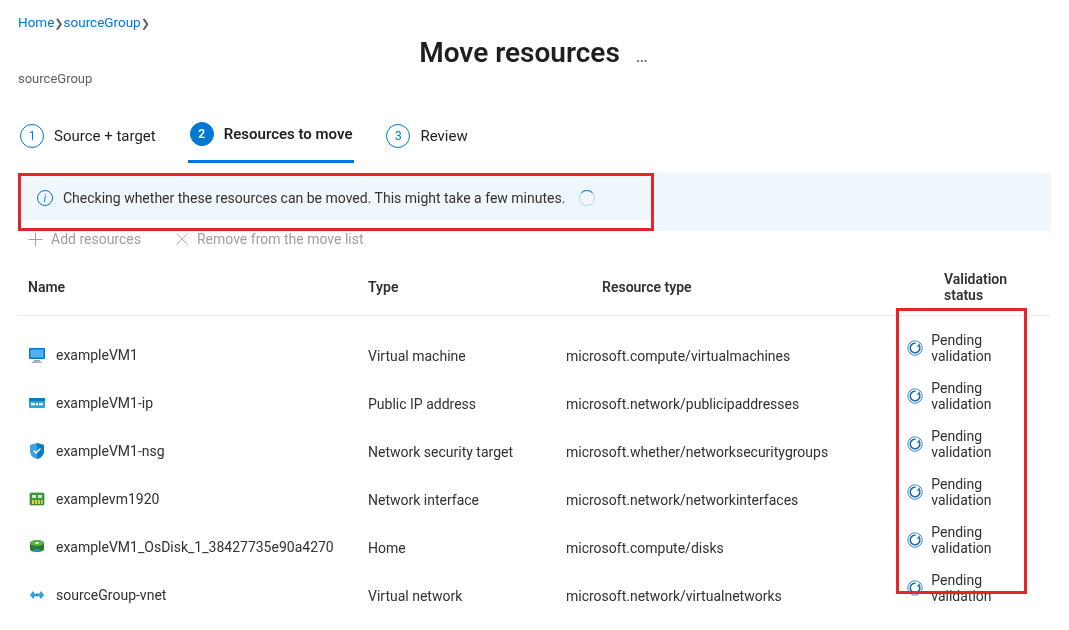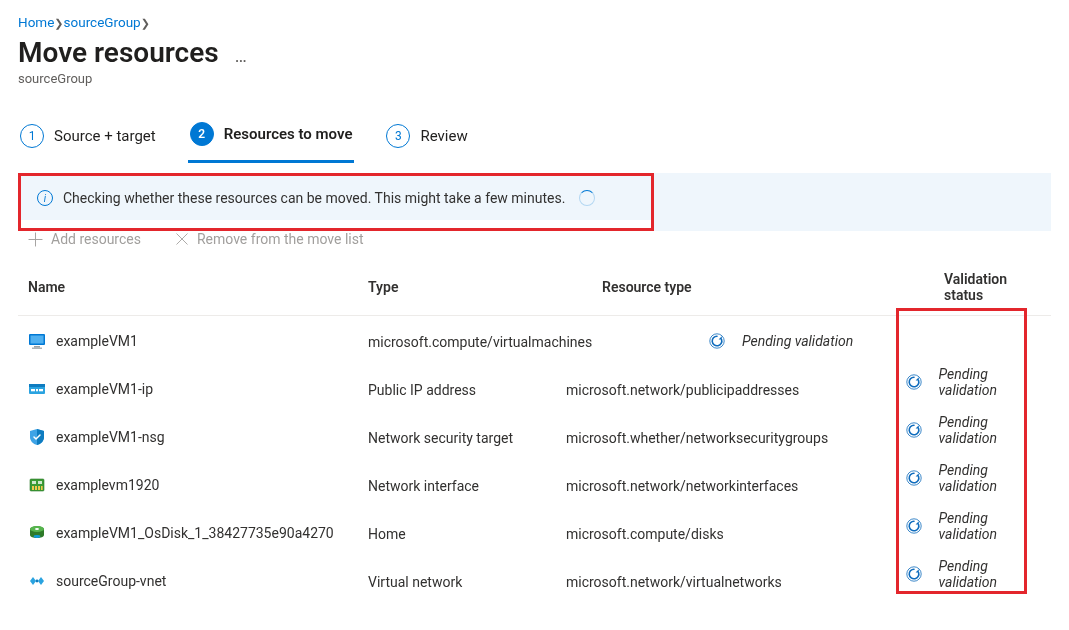"Move resources" .title-row { justify-content: none -> center }
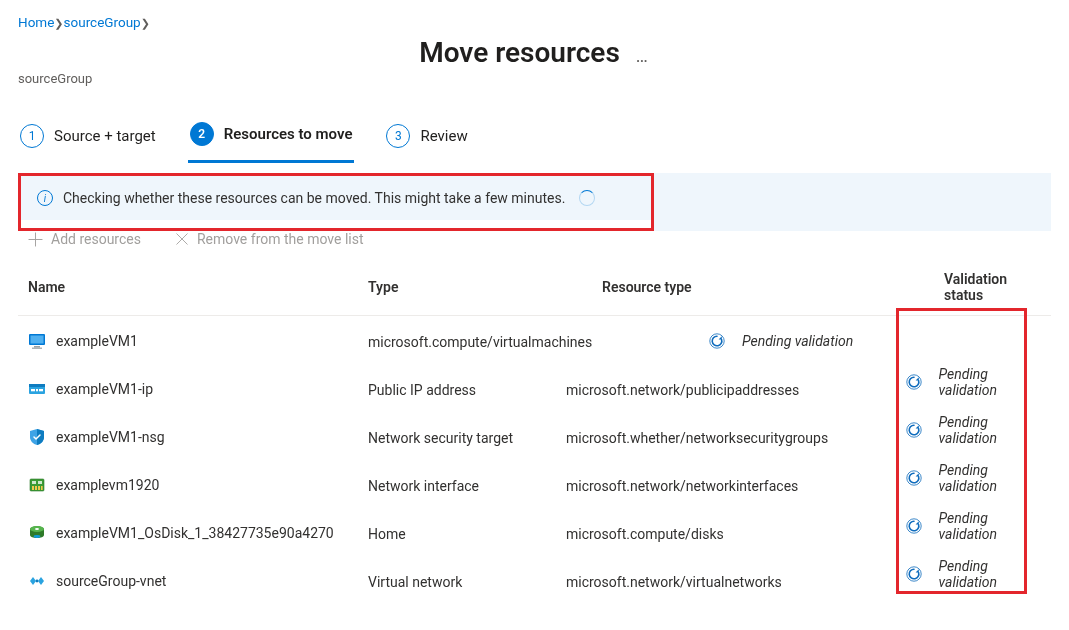"Pending validation" .col-valid-cell { font-style: italic -> none; gap: 16px -> 8px }
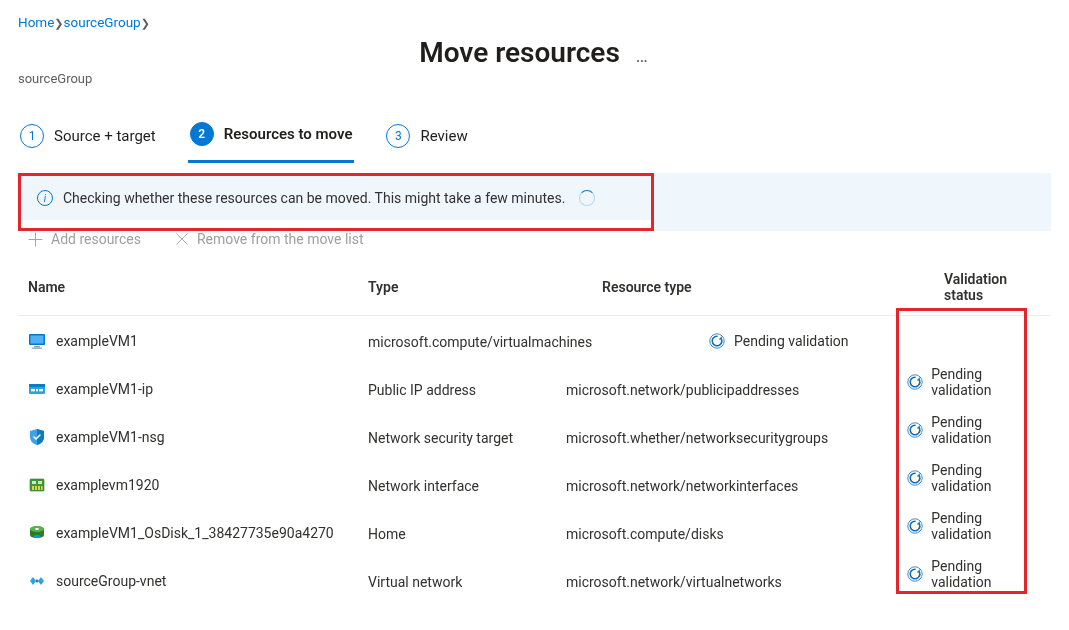"Virtual machine" div.col-type-cell { html: none -> <div>Virtual machine</div> }
